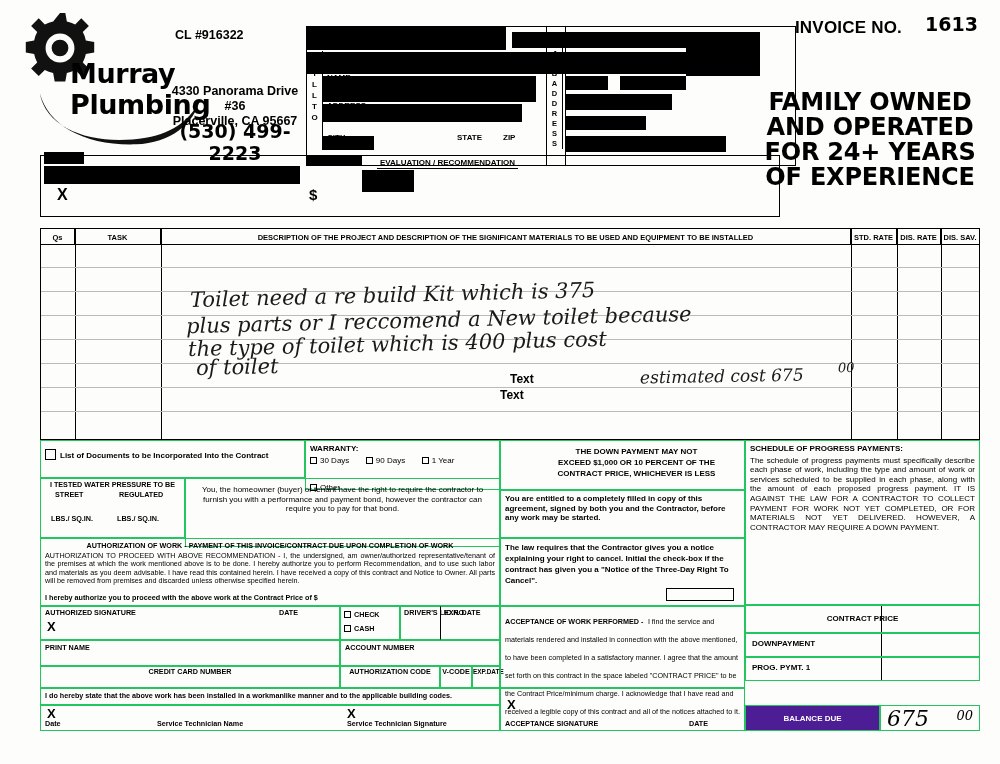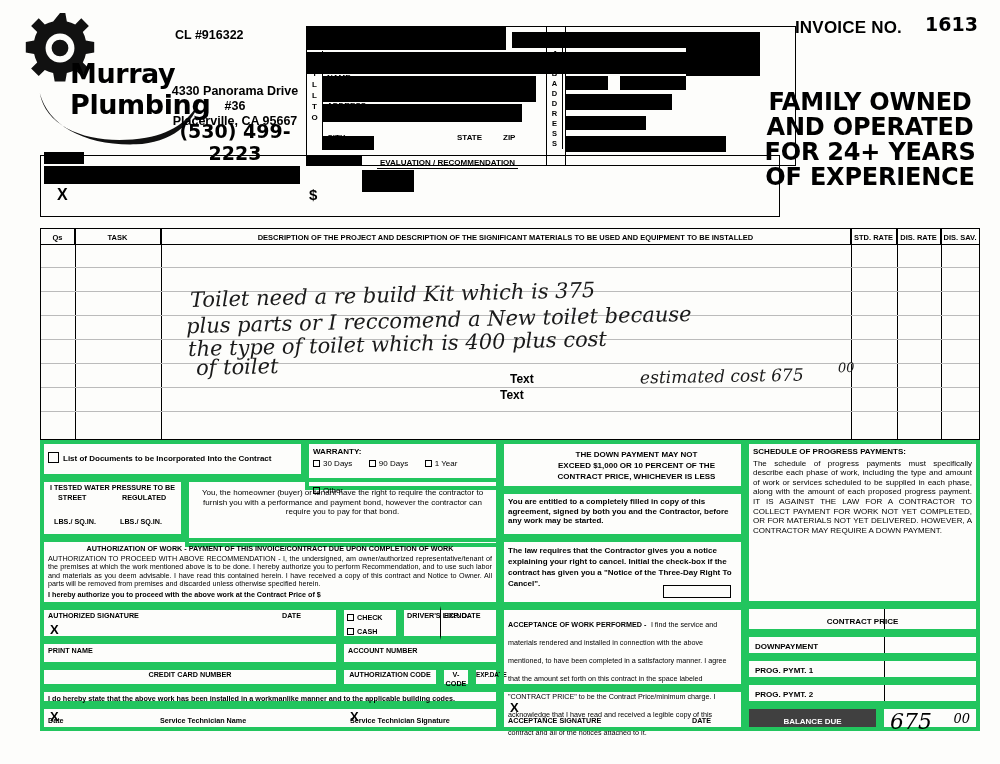"WARRANTY:" .cell { border: 4px solid #22c55e -> 1px solid #22c55e }
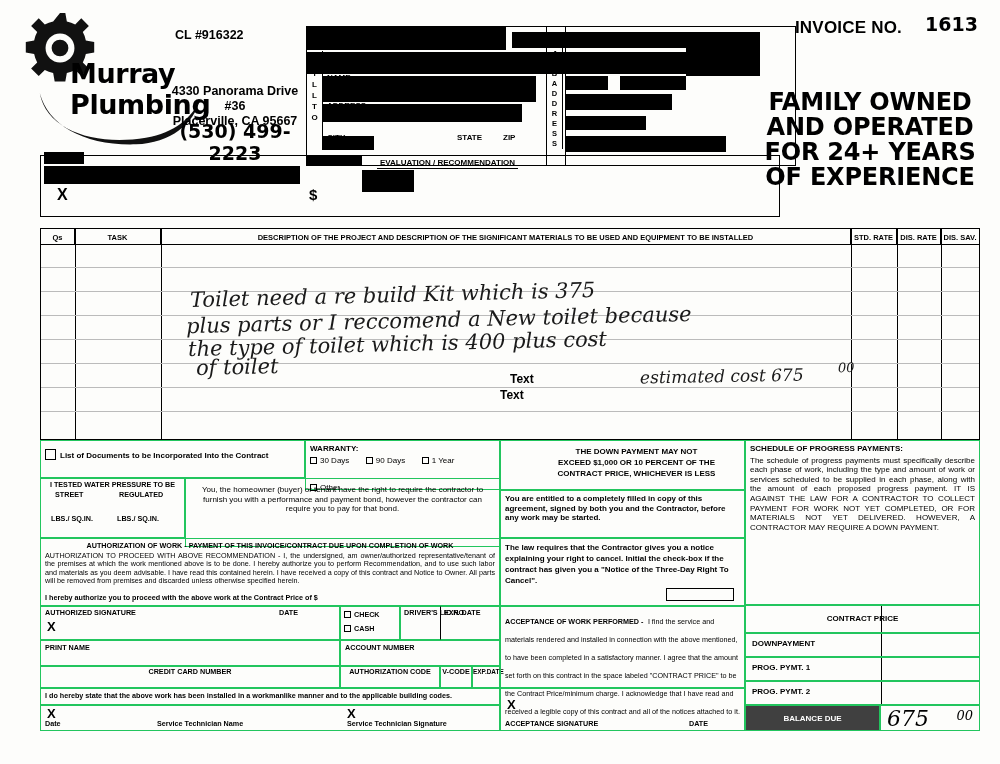"PROG. PYMT. 2" div.cell { html: <div> <div>PROG. PYMT. 2</div> <div></div> </div> -> none }
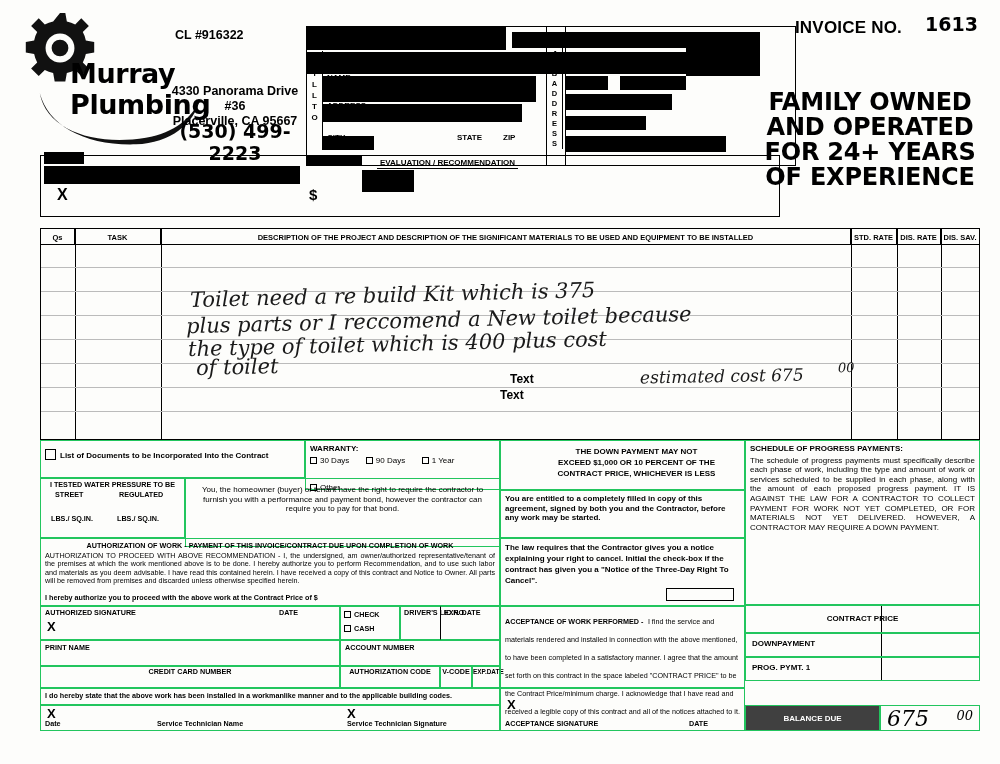"BALANCE DUE" .blackbar { background: #404040 -> #4c1d95 }
